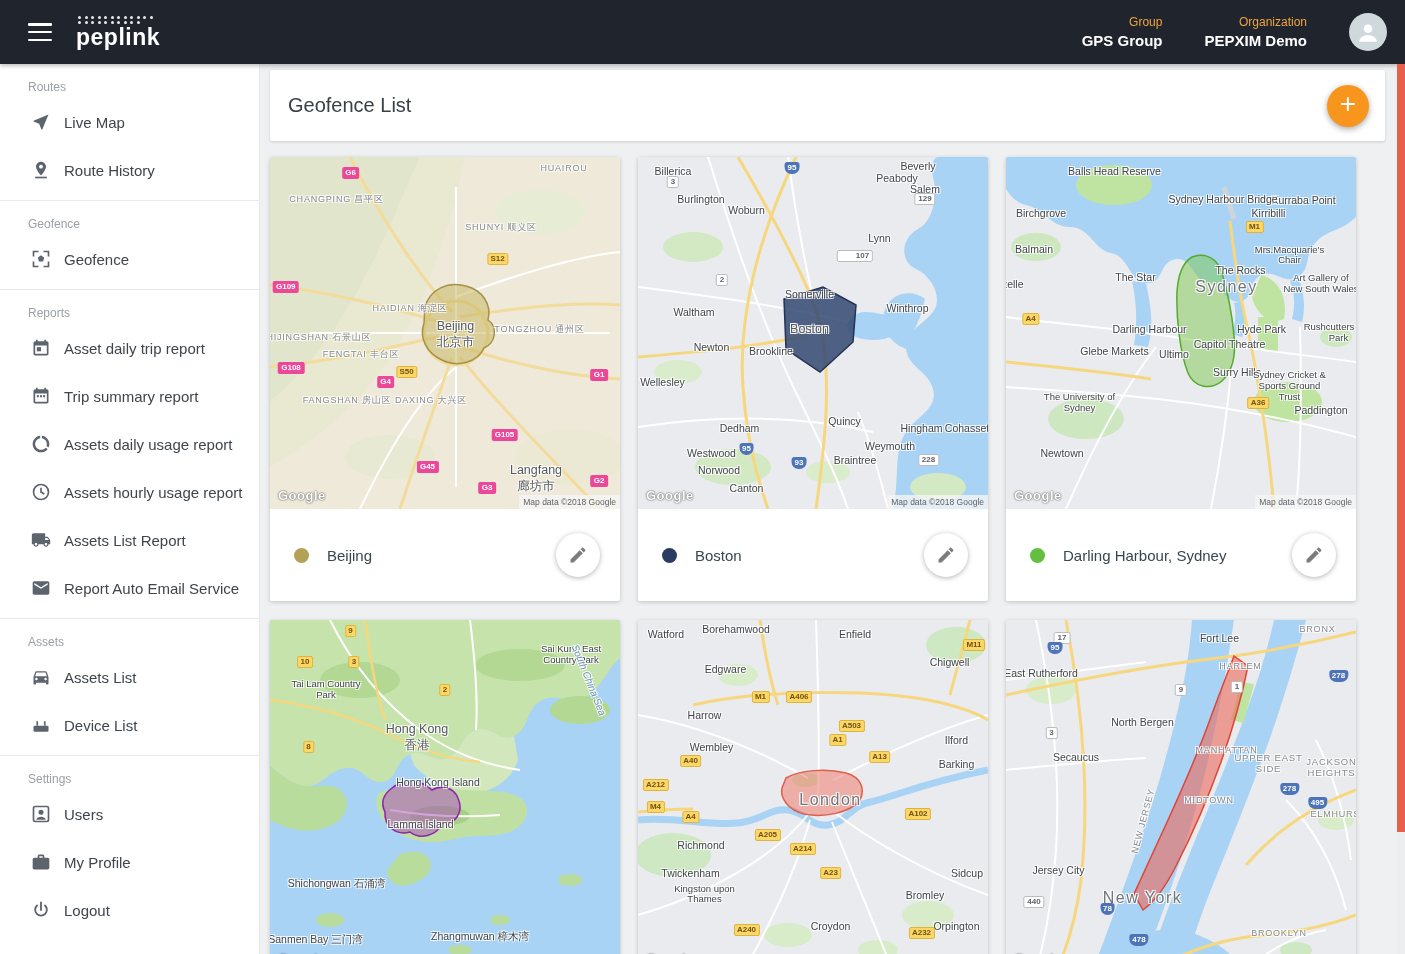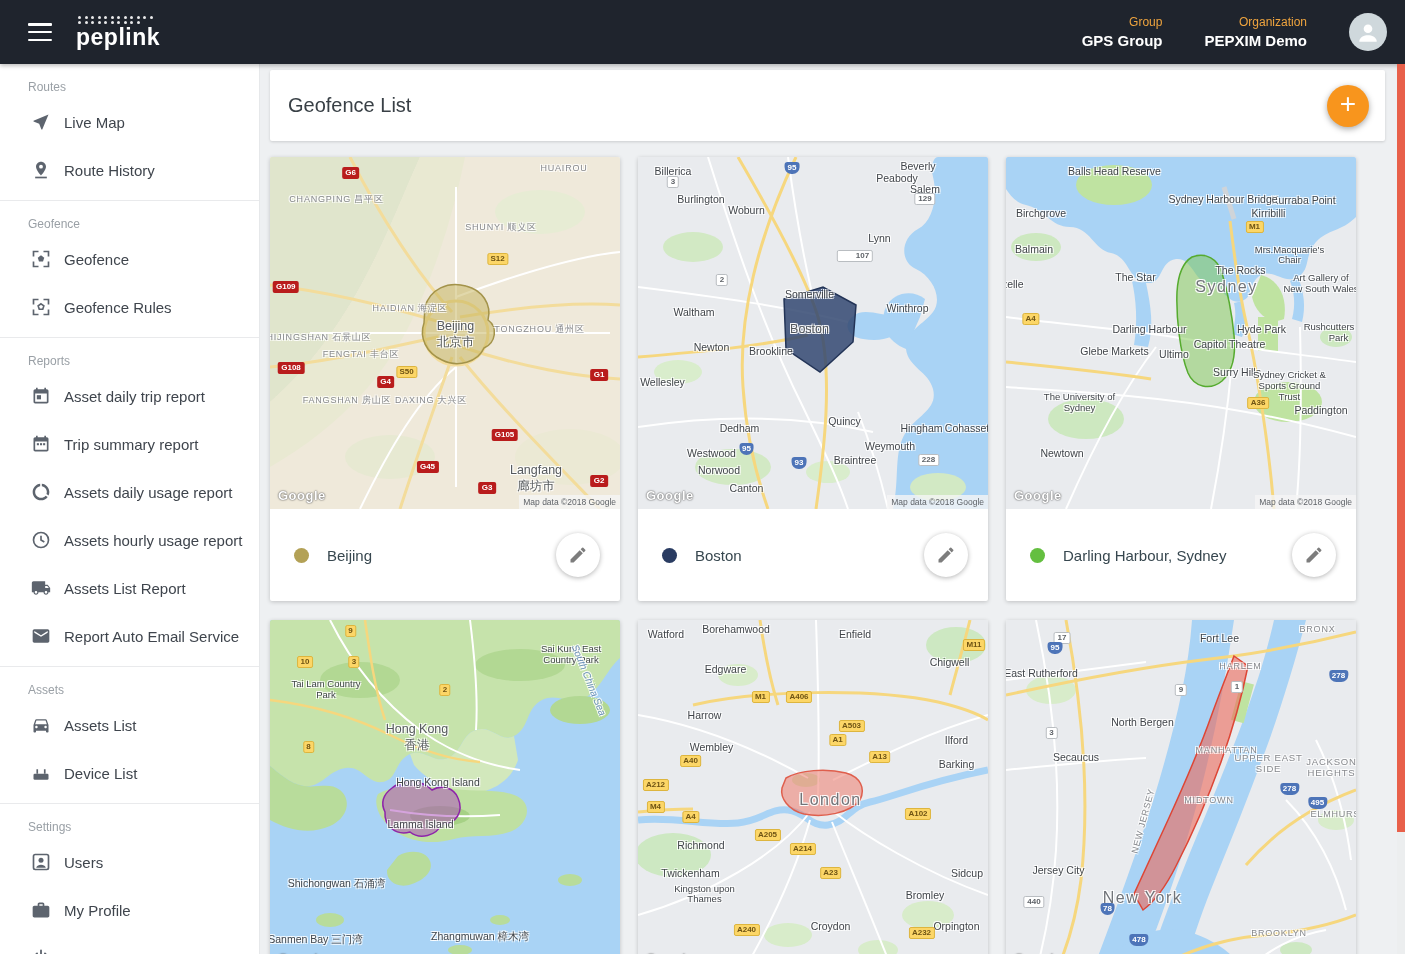"G6" .b-orange { background: #b91c1c -> #ec4899 }
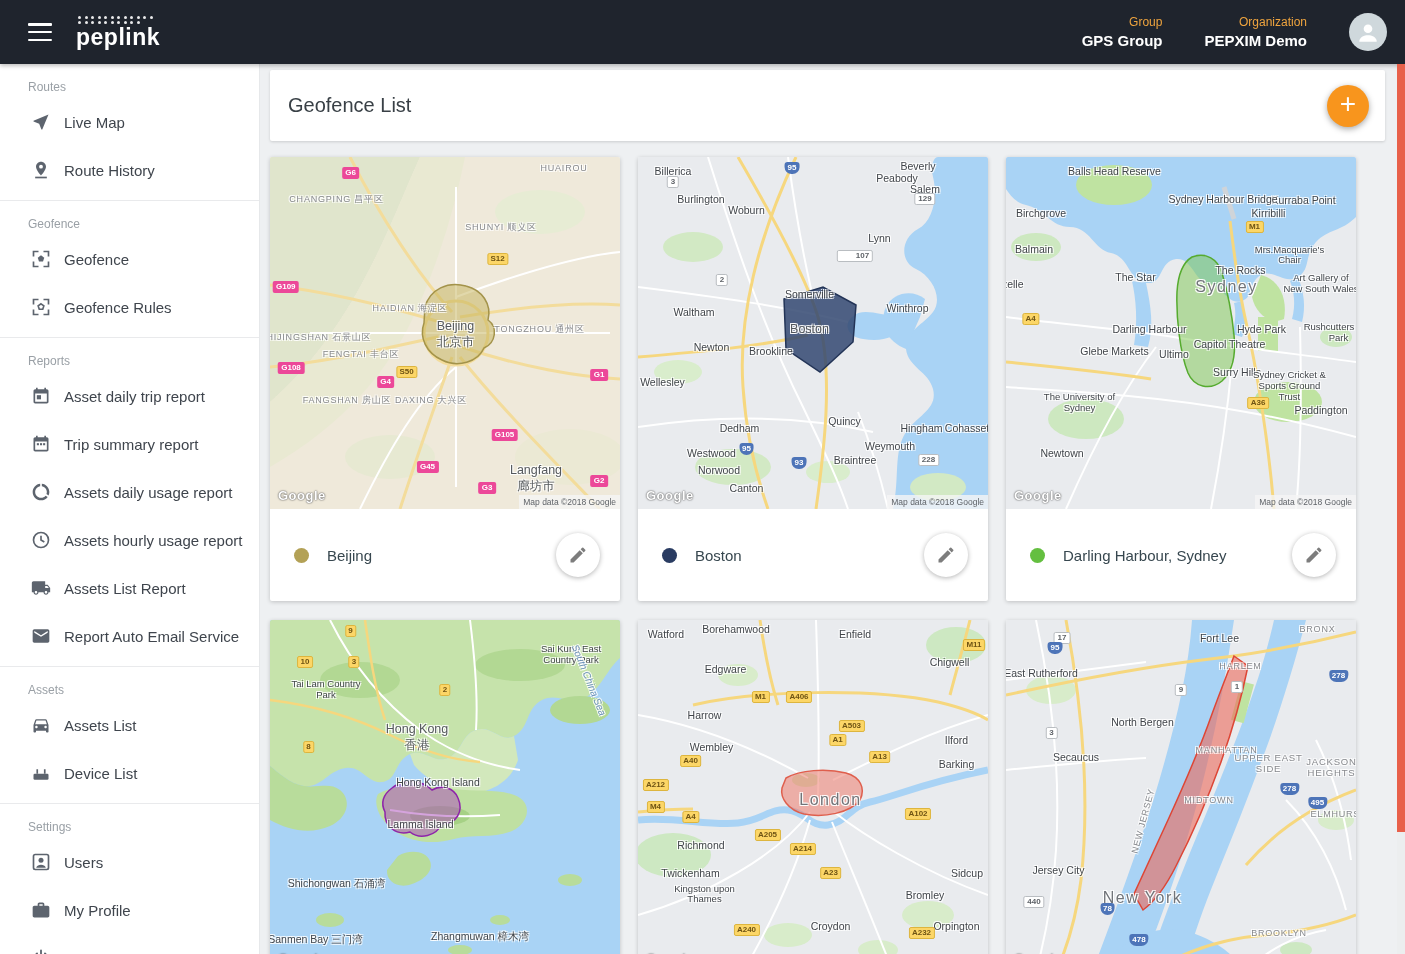"Geofence Rules" div.sb-item { html: <div> <span> <svg> <g> <path></path> <path></path> <path></path> <path></path> <path></path> </g> </svg> </span> <span>Geofence Rules</span> </div> -> none }
